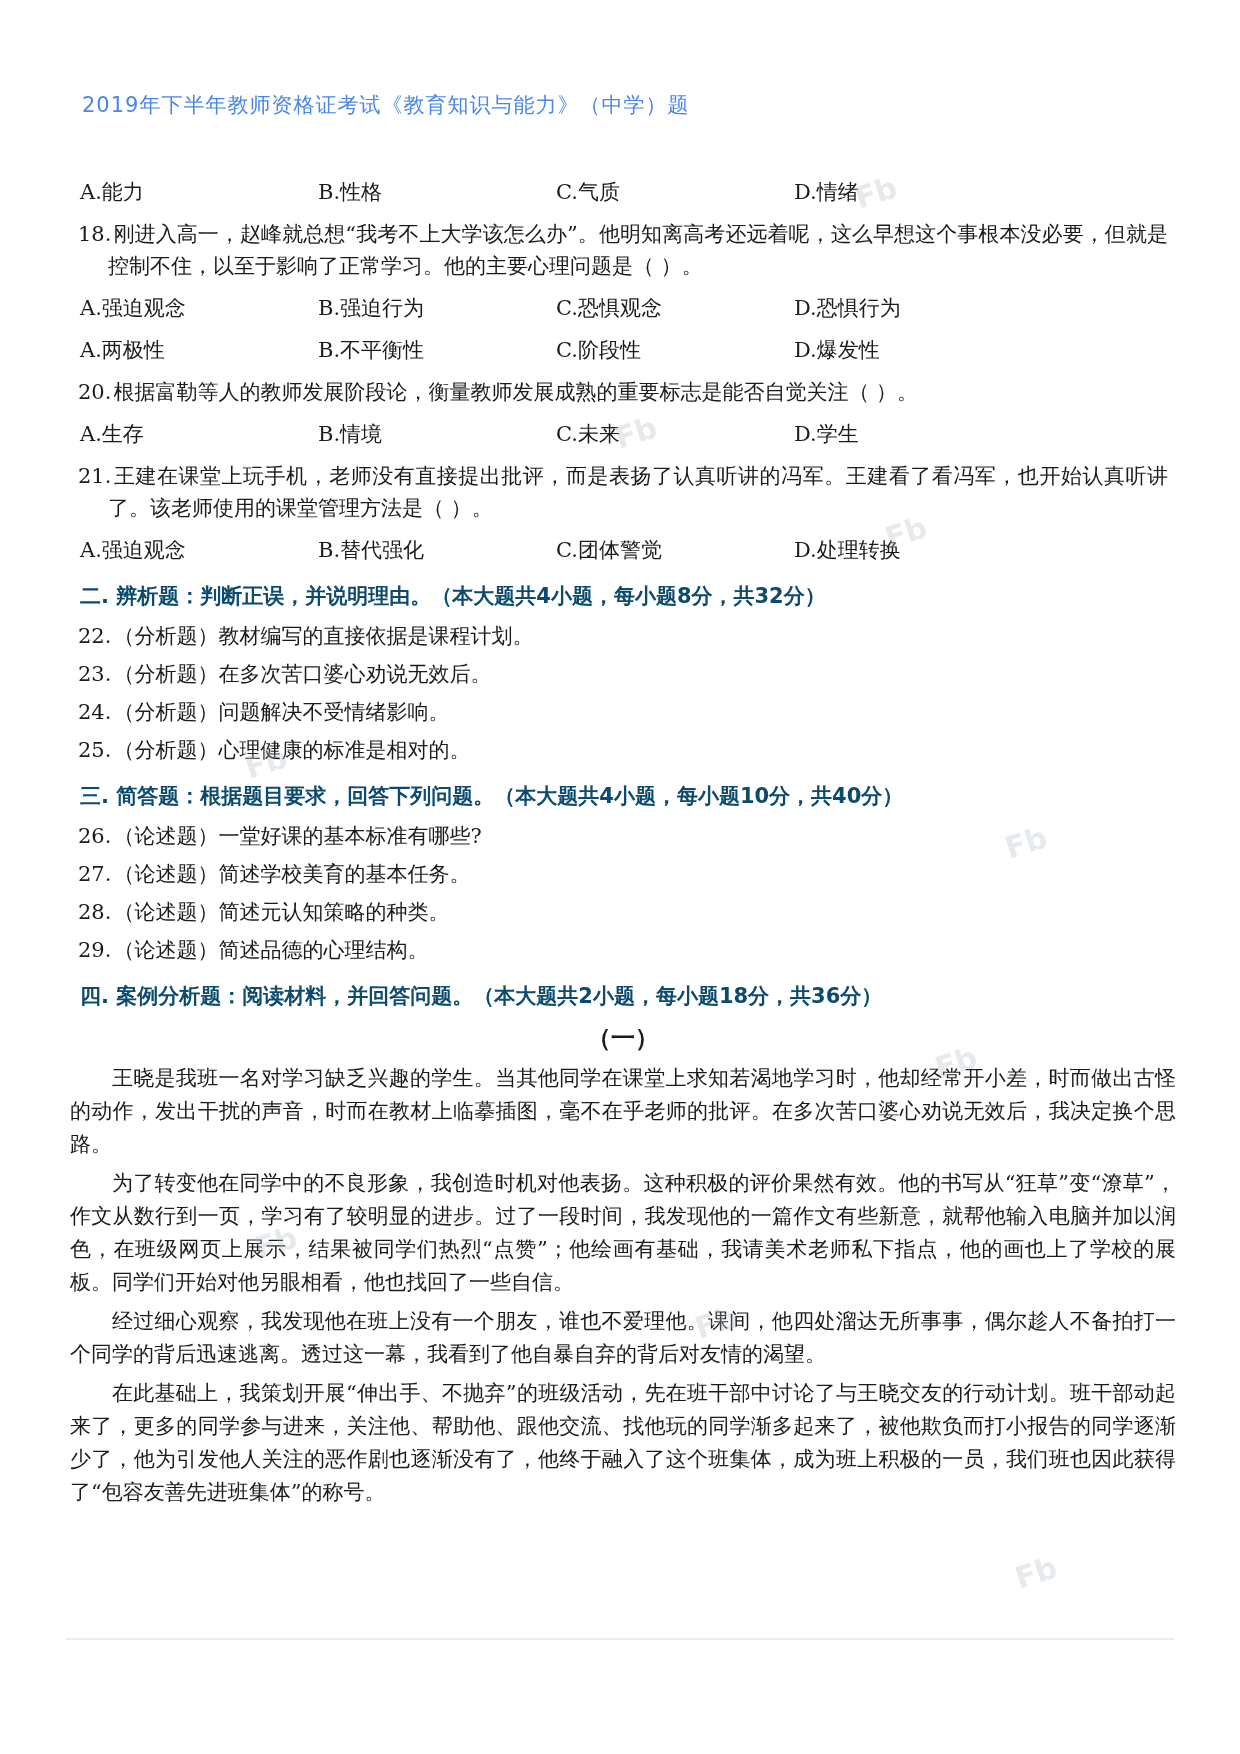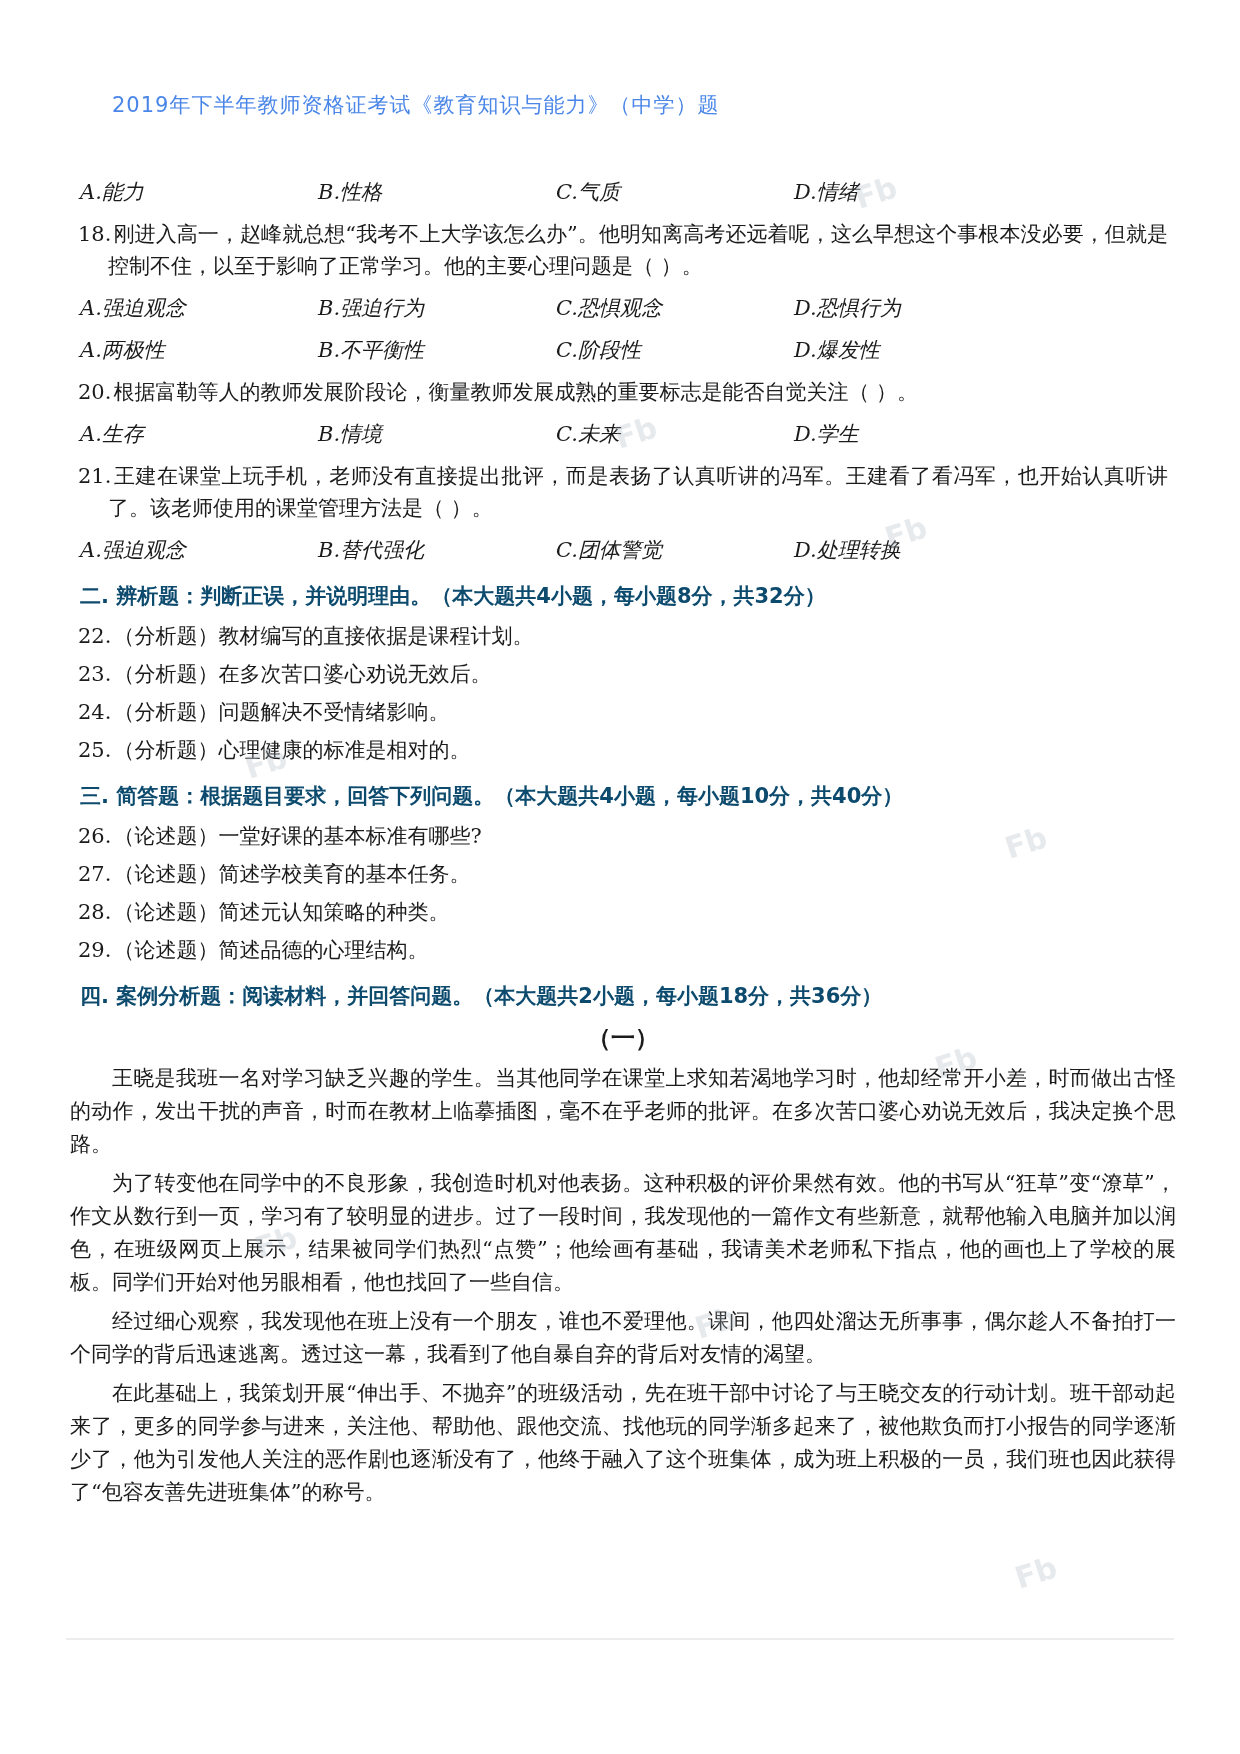"2019年下半年教师资格证考试《教育知识与能力》（中学）题" .title { margin: 0 0 56px 50px -> 0 0 56px 20px }
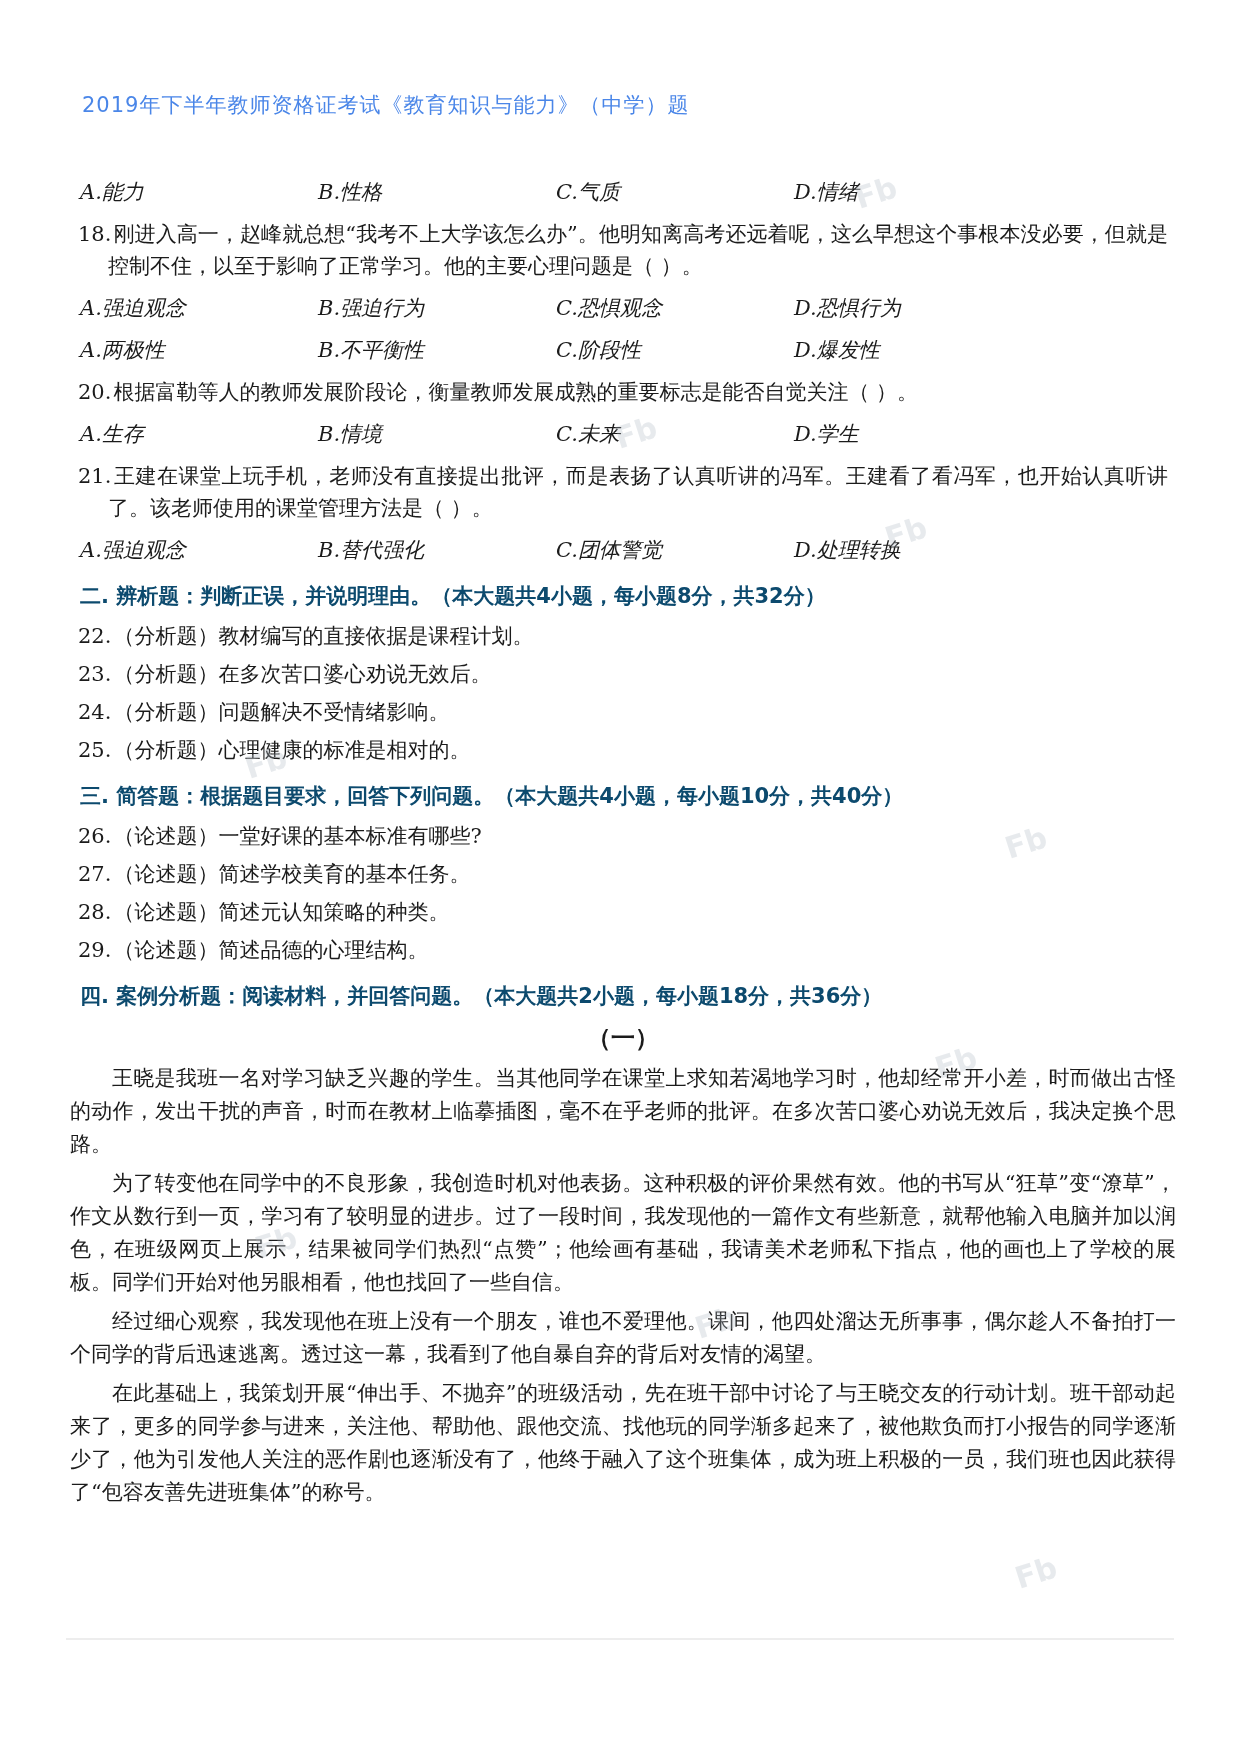"A.能力" .q-options { font-style: italic -> none }
